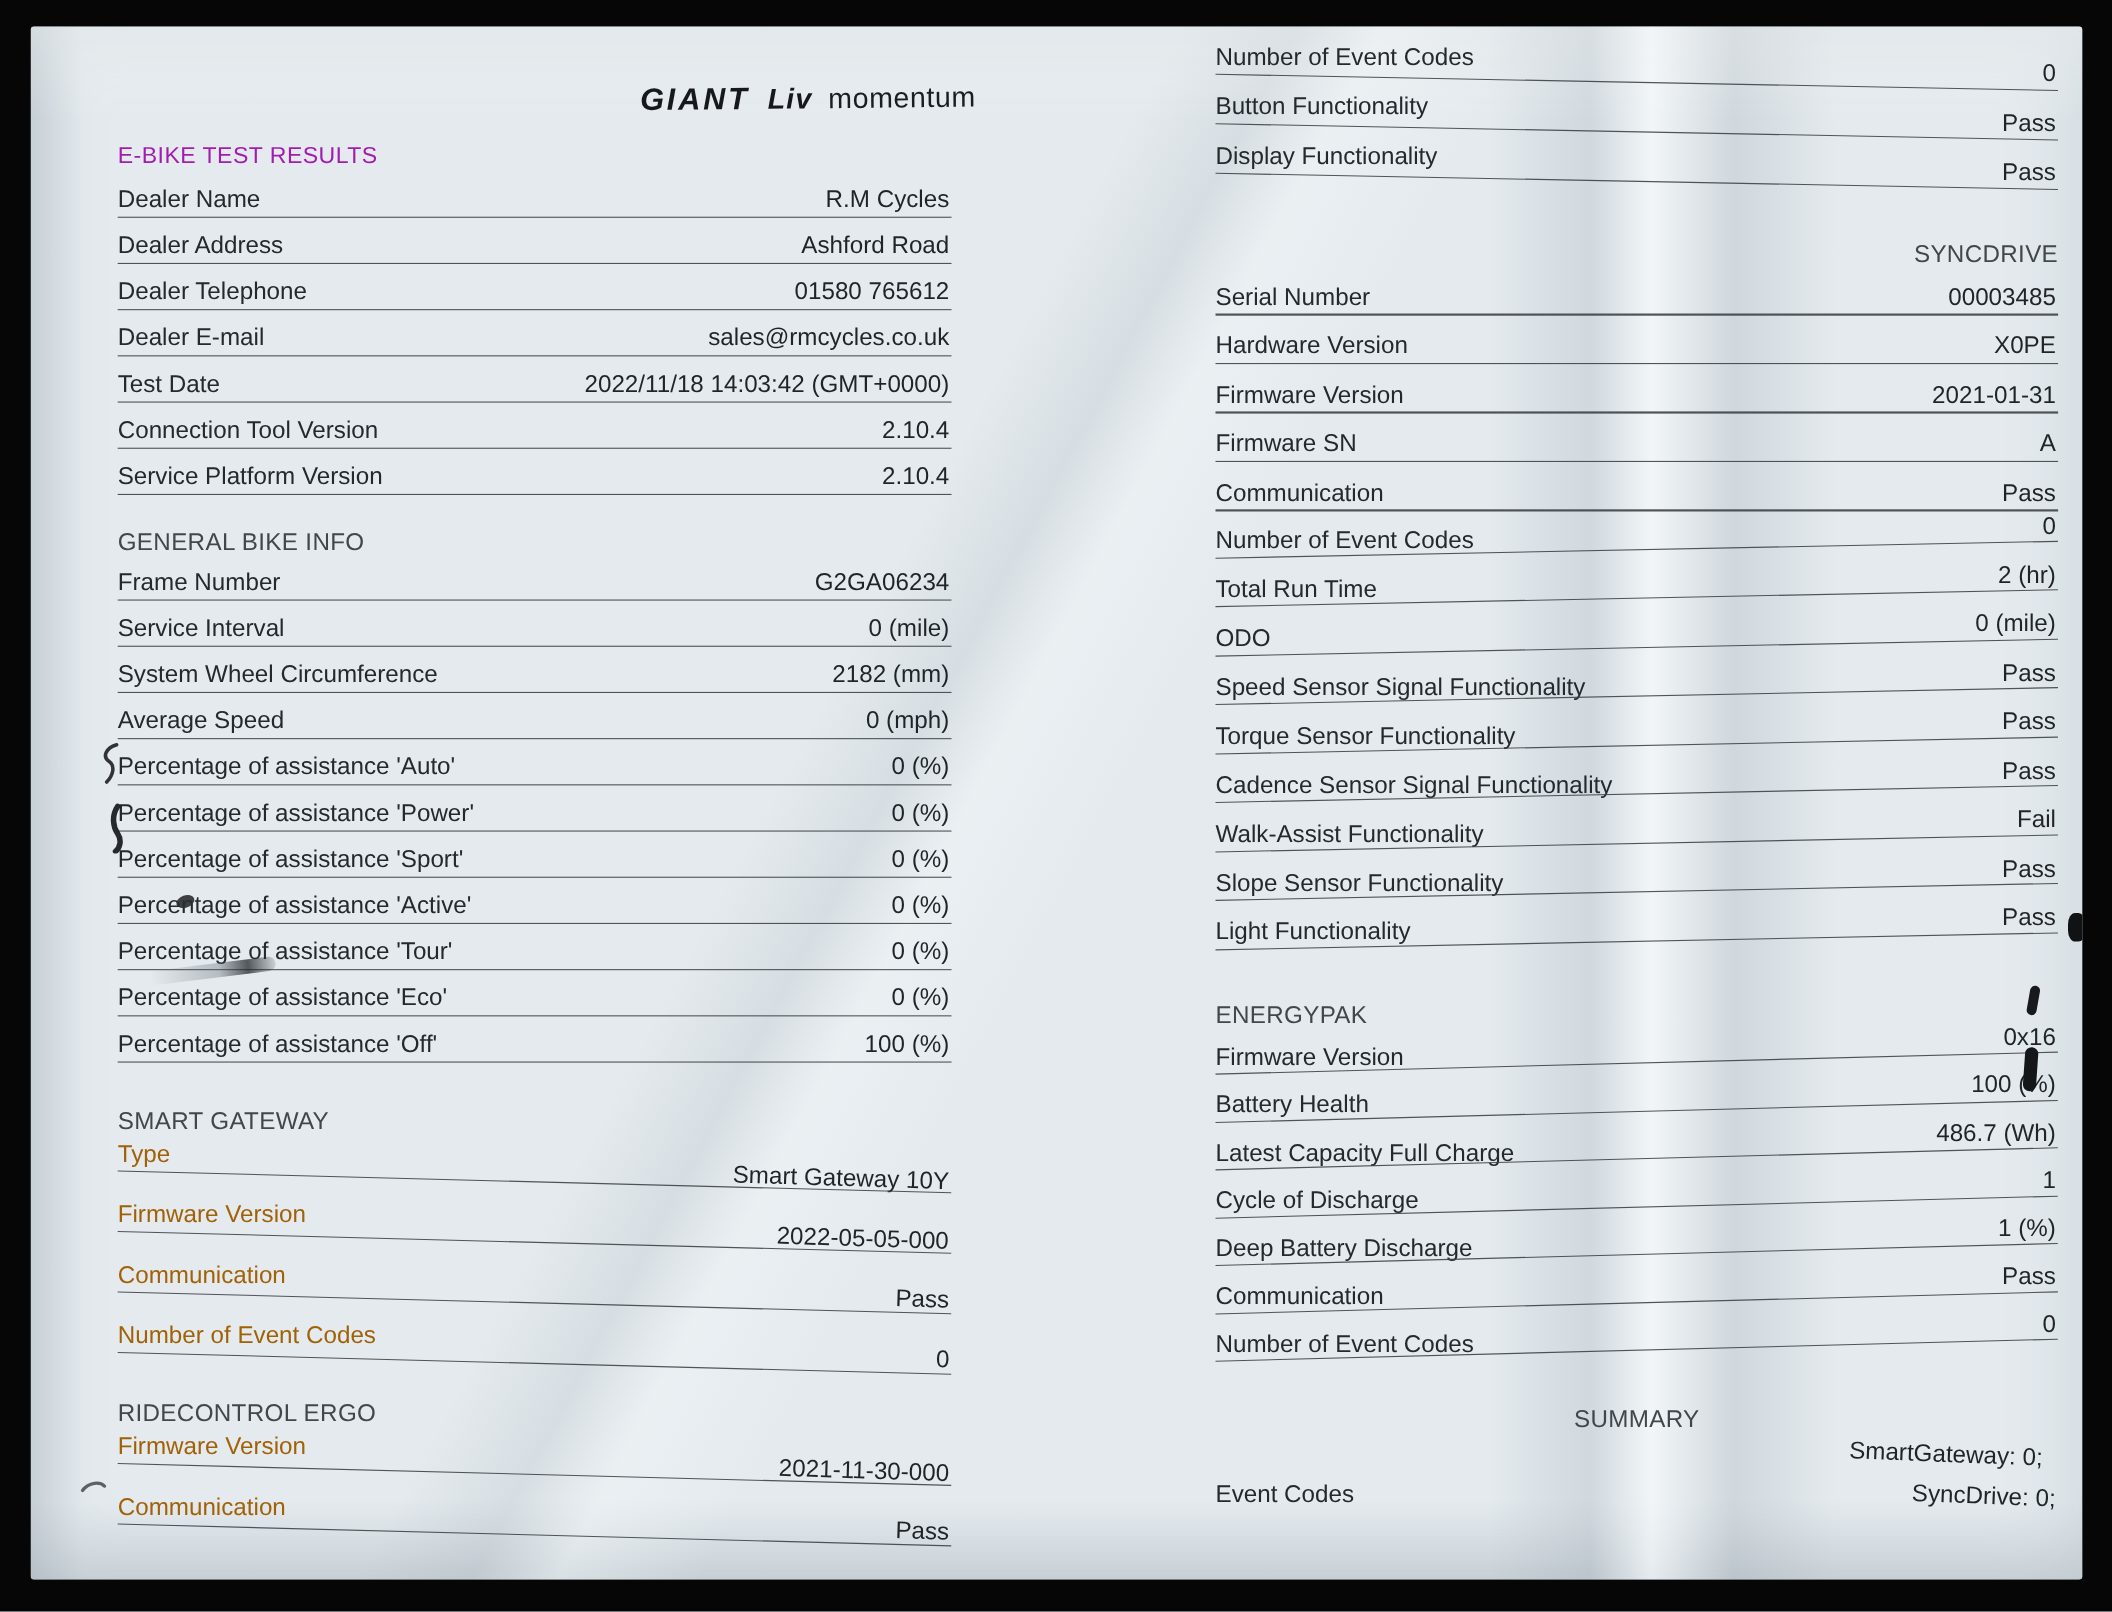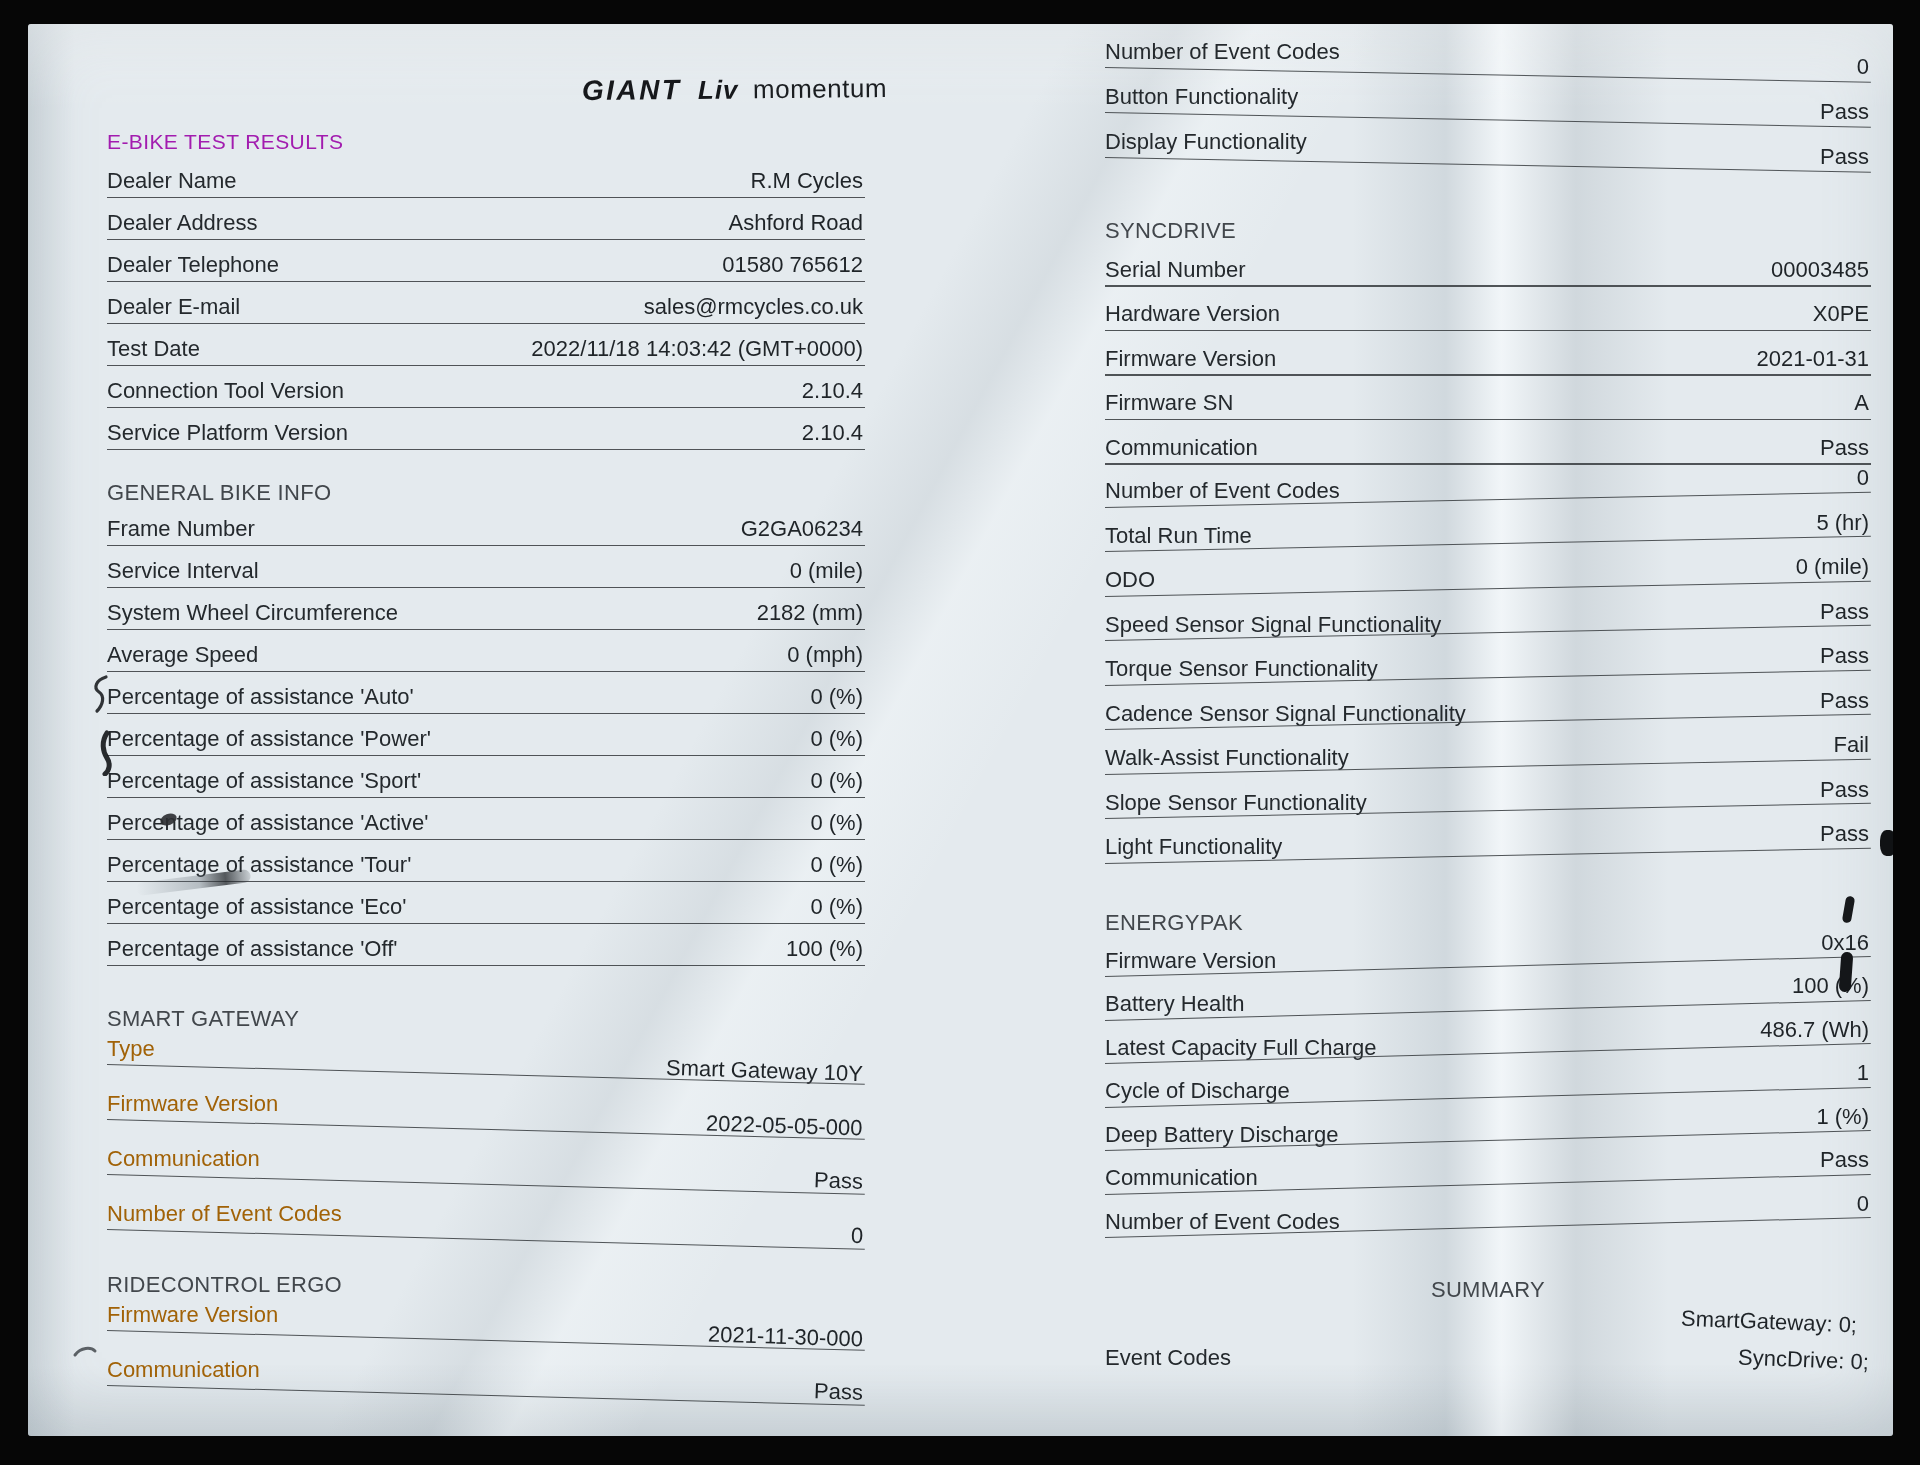"SYNCDRIVE" .mt-sync { text-align: none -> right }
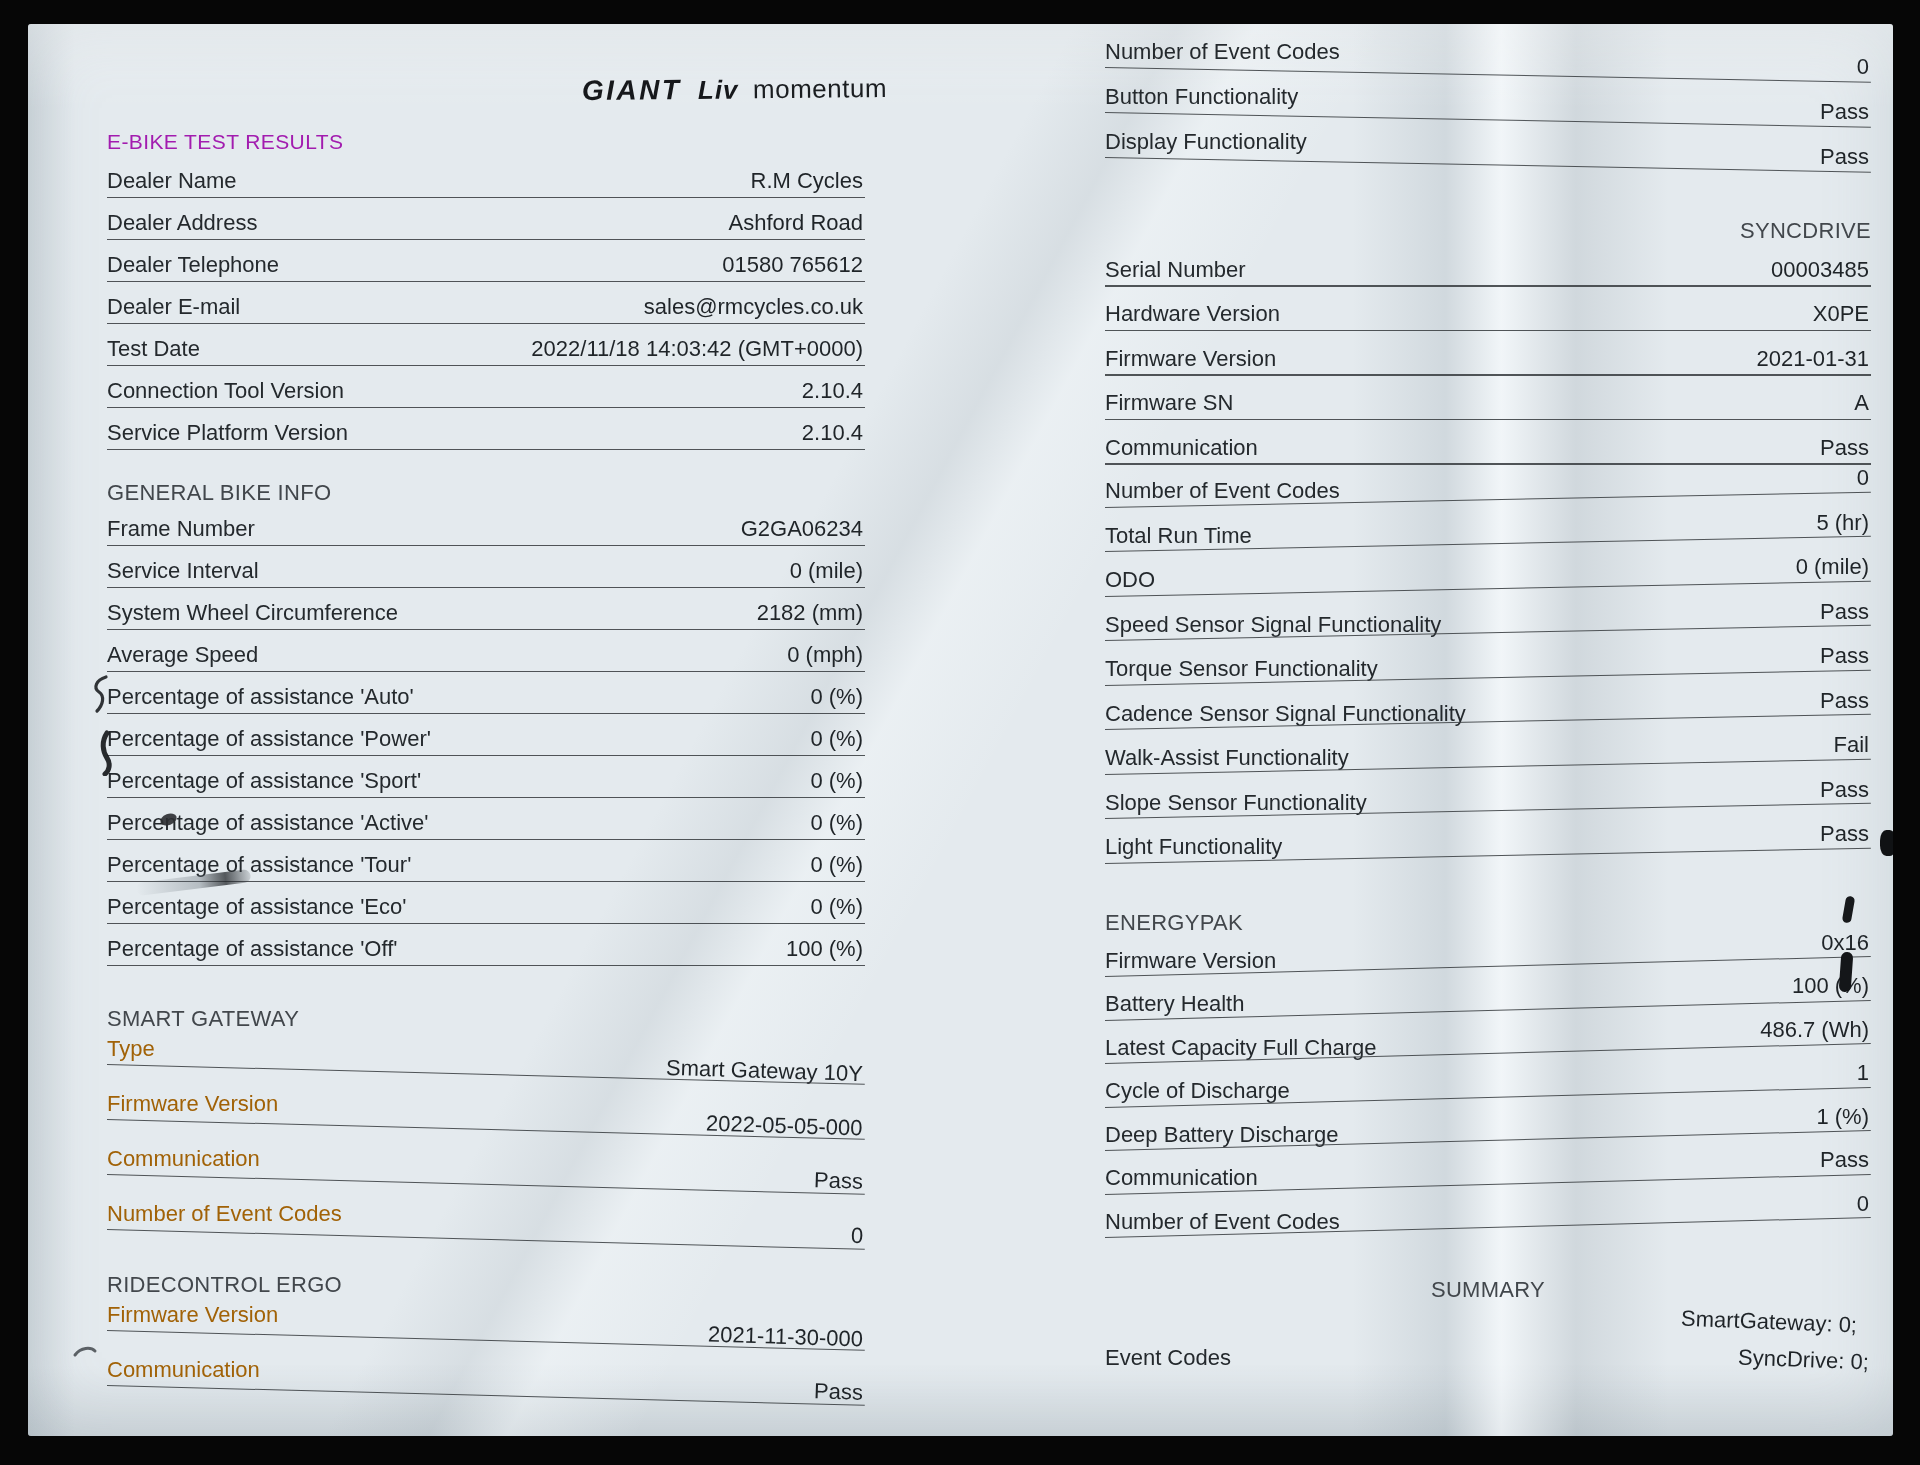"5 (hr)" span.val { text: 5 -> 2 }
